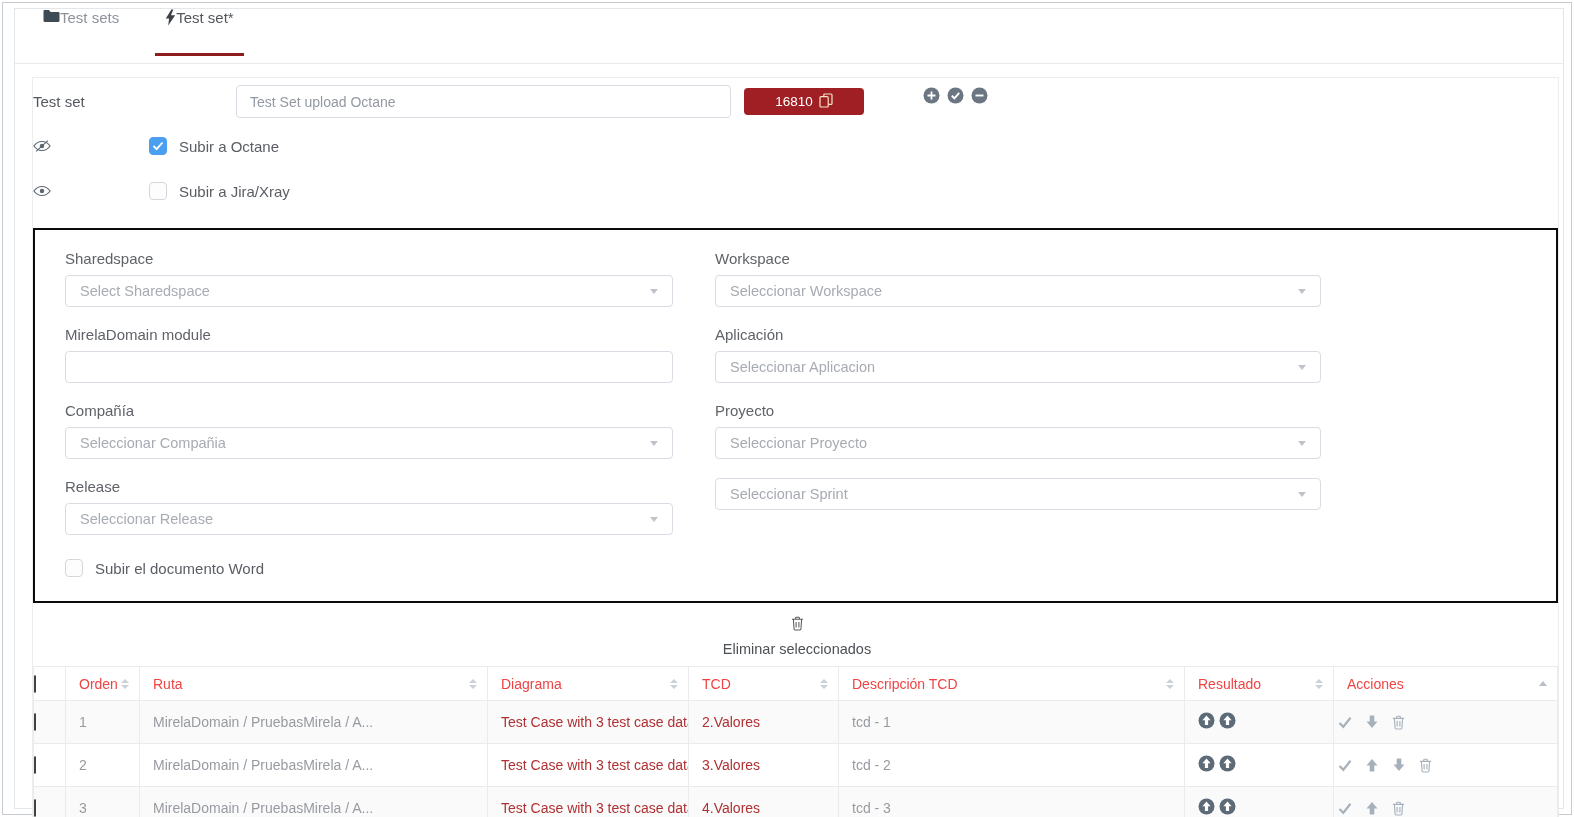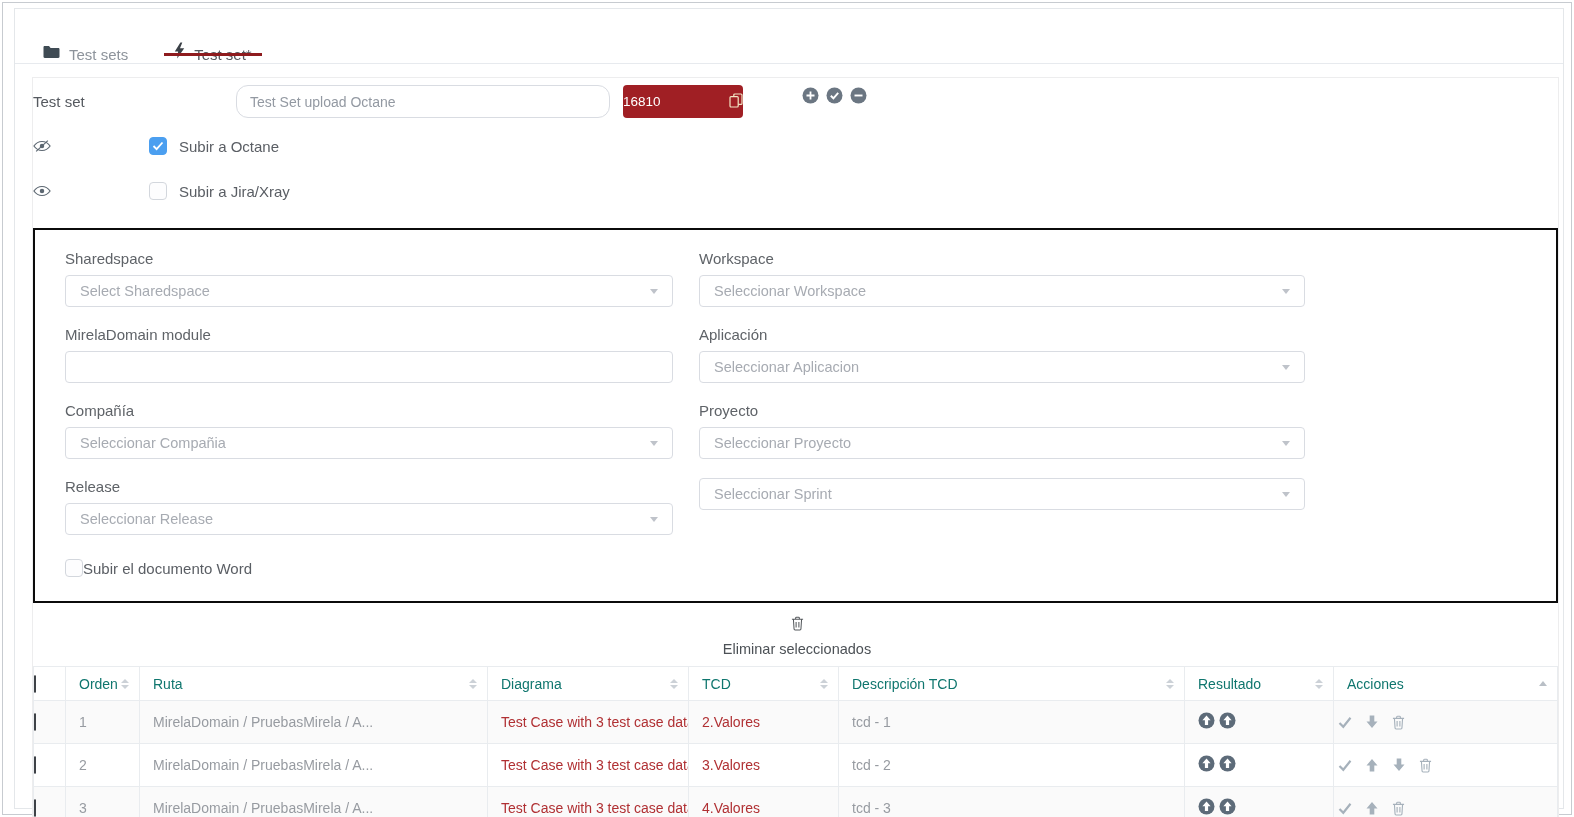"Test sets" .tab { align-items: flex-end -> flex-start; gap: 9px -> 0 }
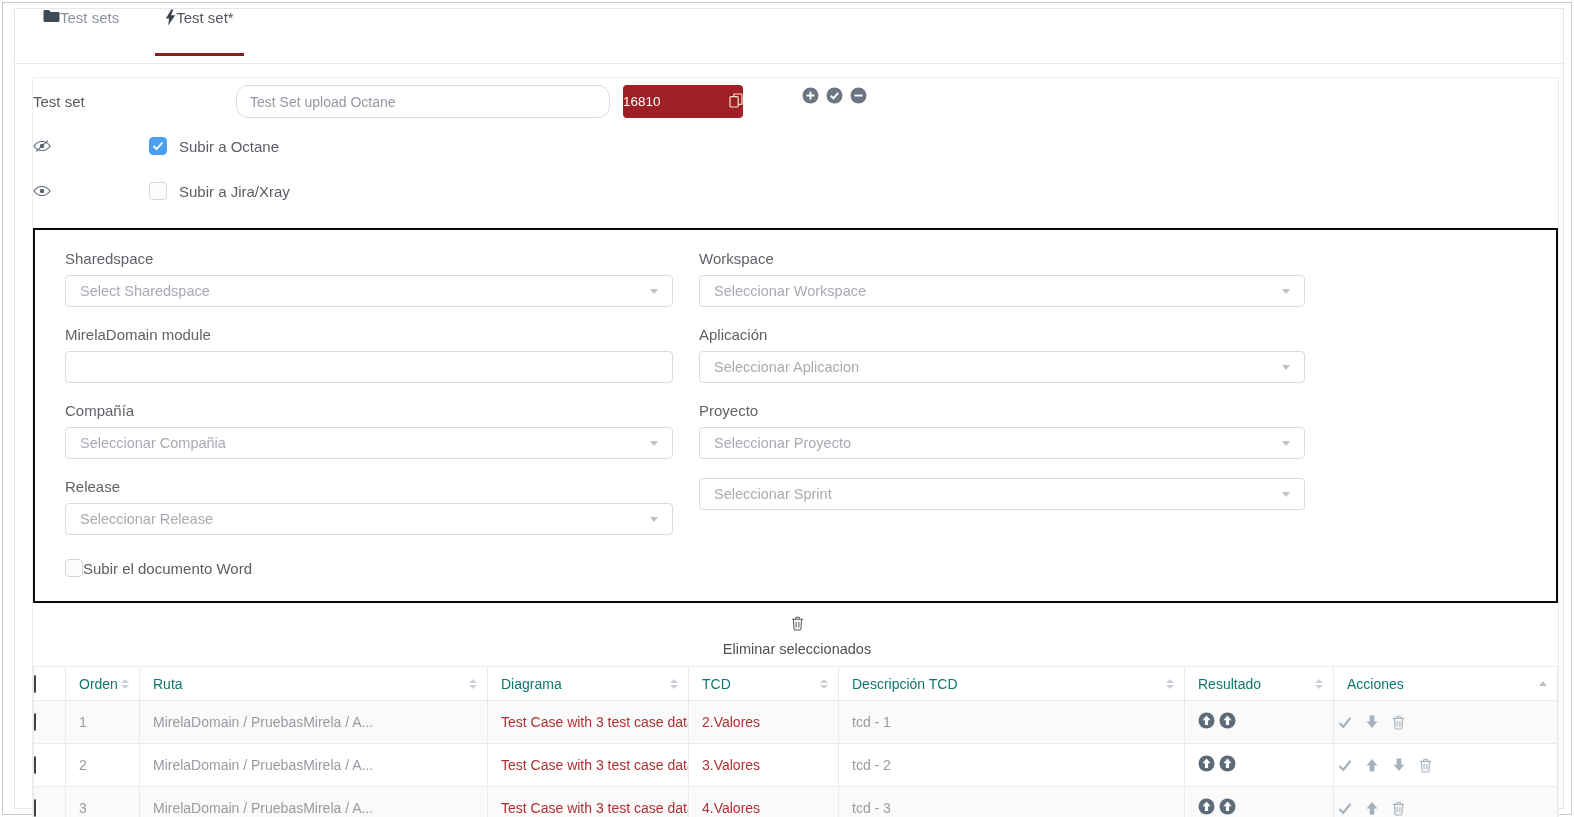"Test Set upload Octane" .testset-input { border-radius: 12px -> 4px; width: 374px -> 495px }
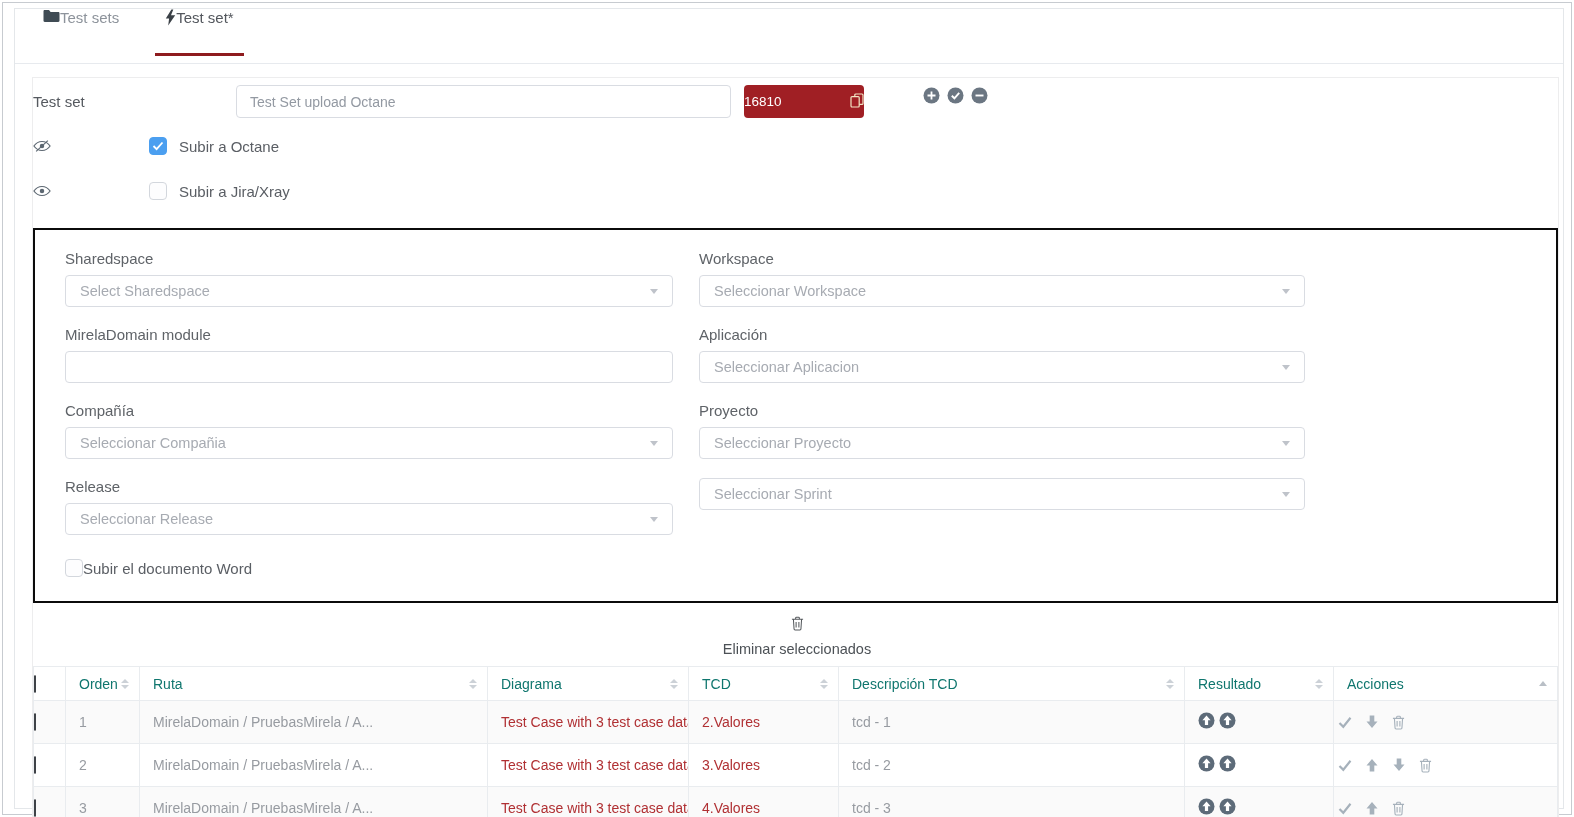"16810" .id-badge { height: 33px -> 27px; justify-content: space-between -> center }
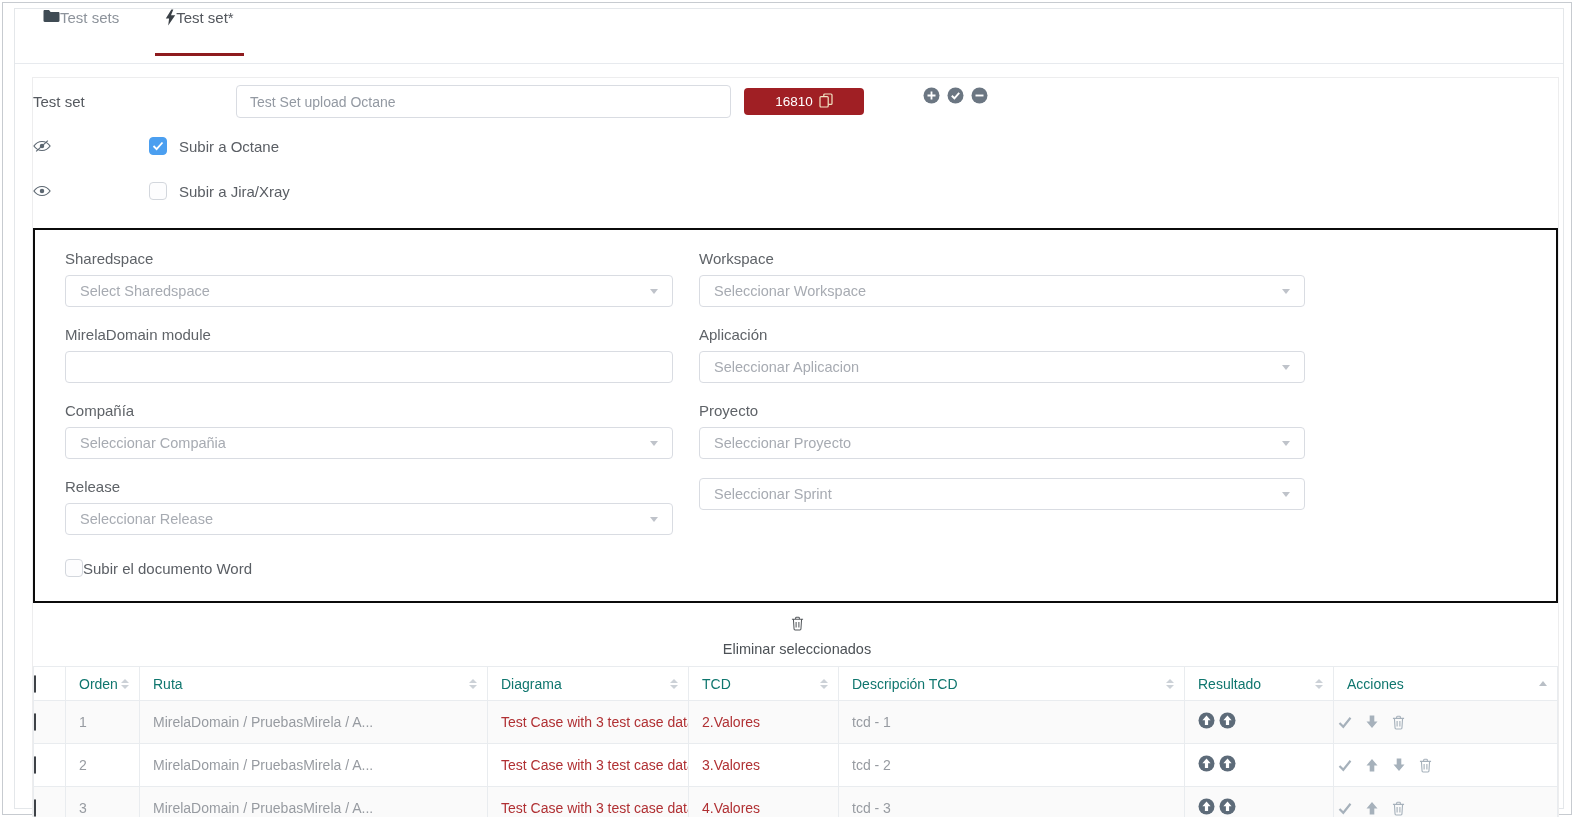"Sharedspace" .form-grid { column-gap: 26px -> 42px }
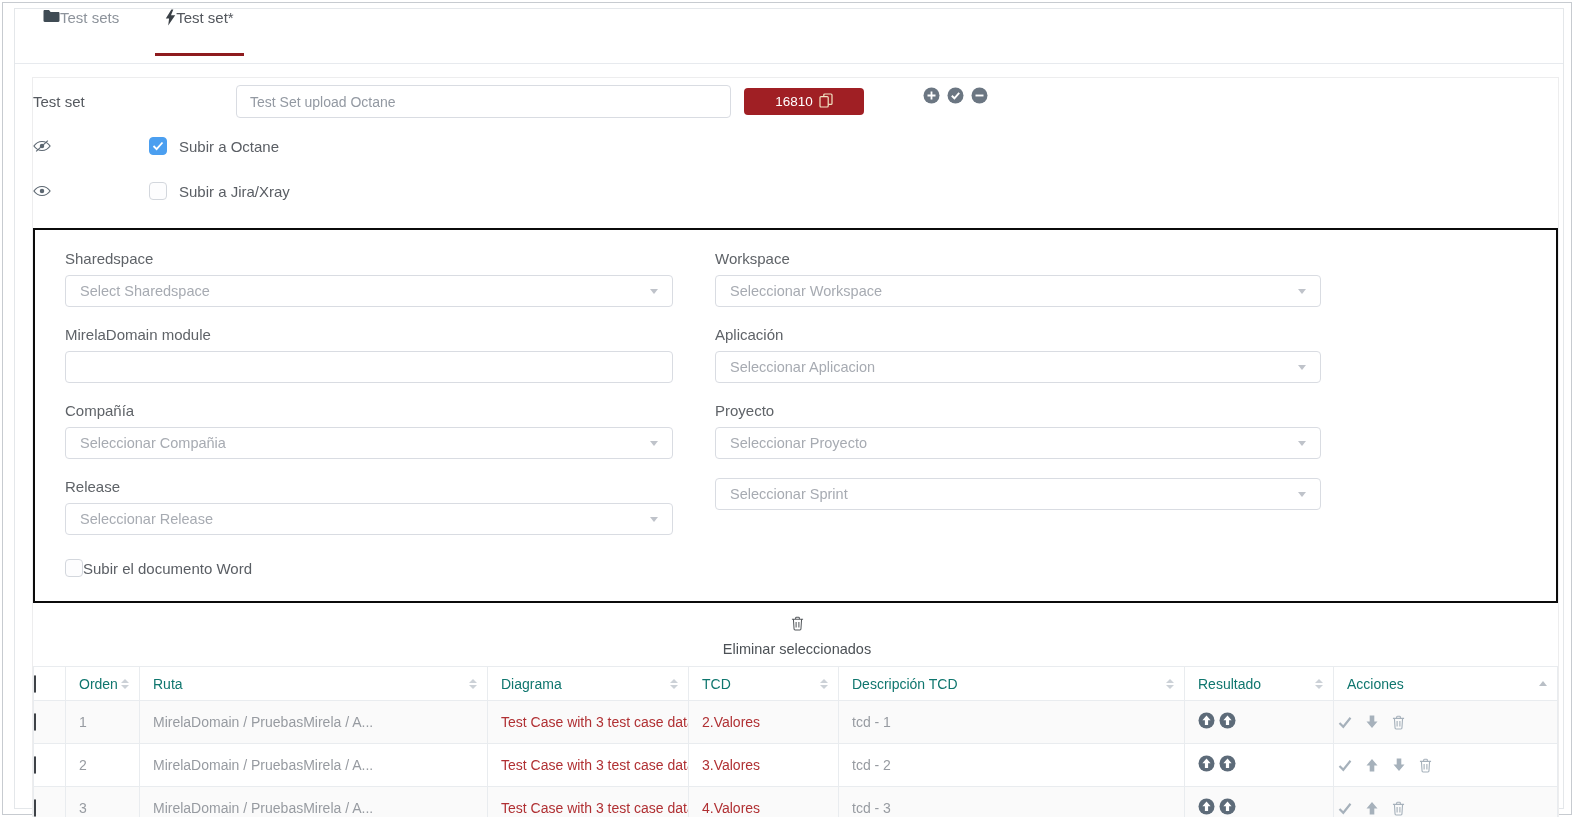"Subir el documento Word" .word-row .lbl { margin-left: none -> 12px }
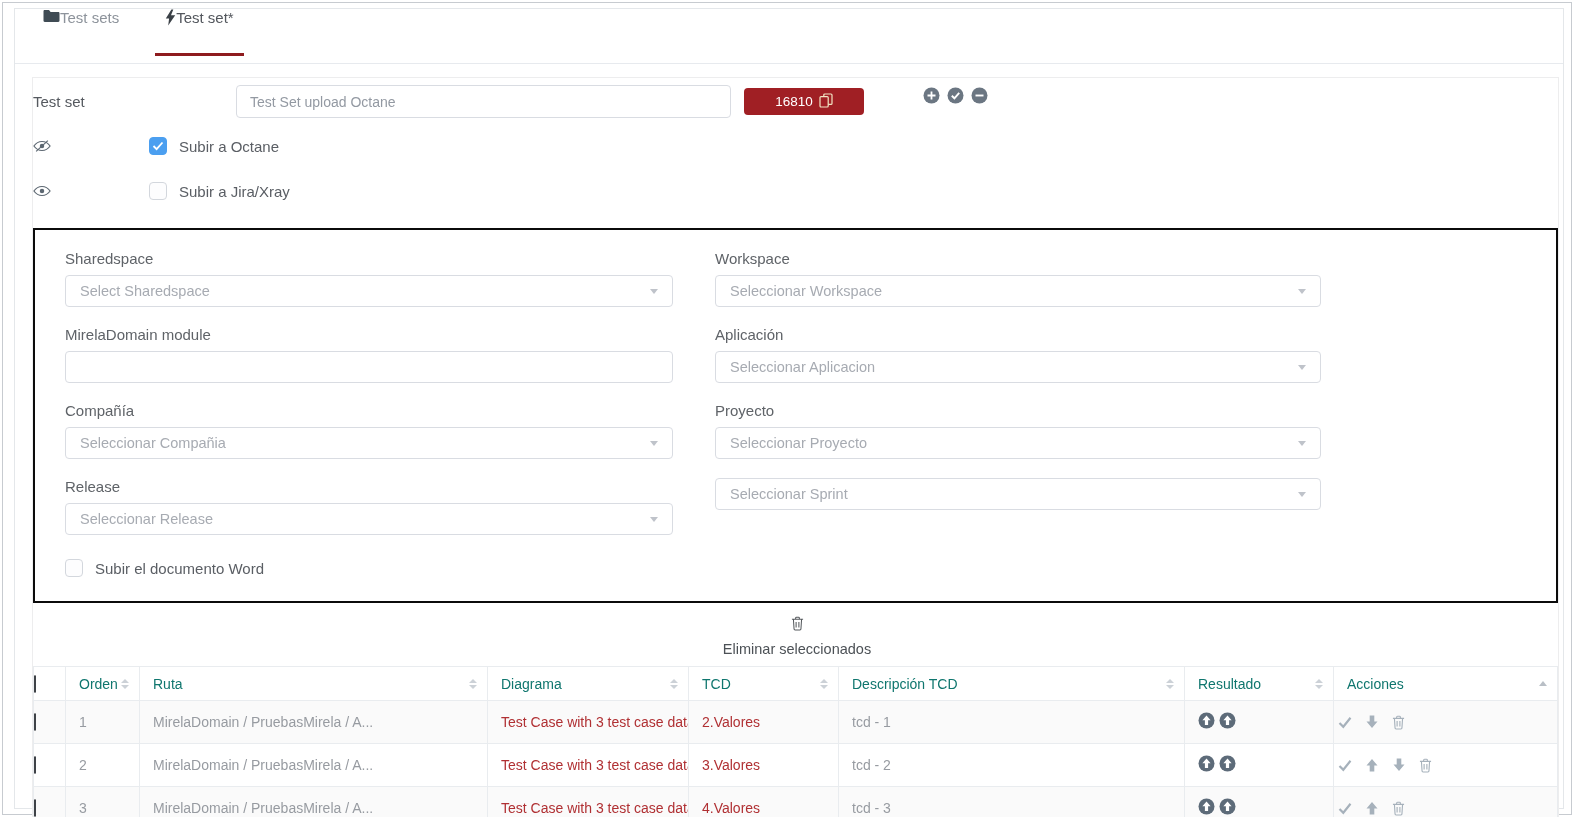"Orden" th { color: #0f766e -> #ef4444 }
